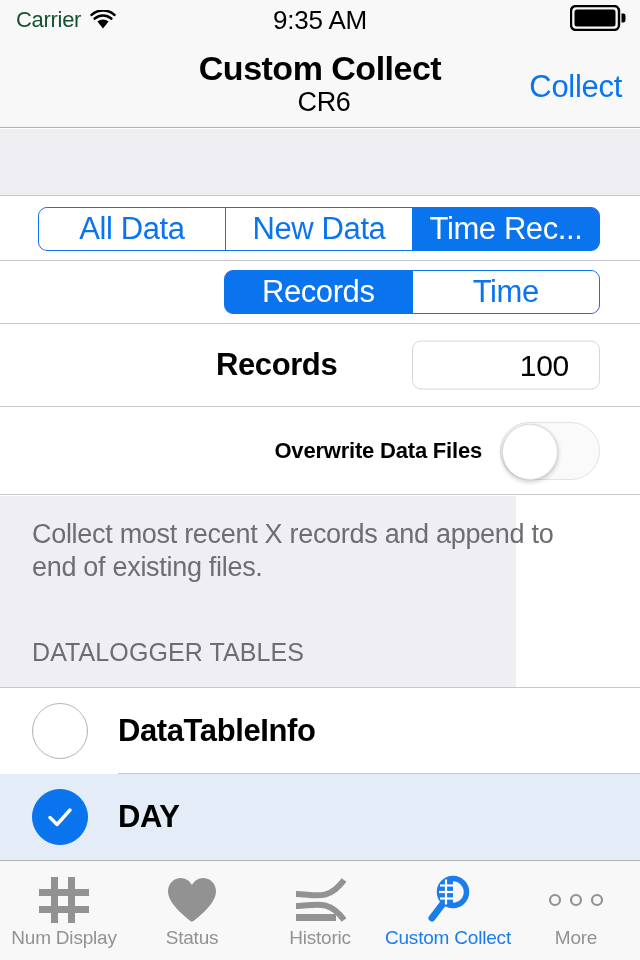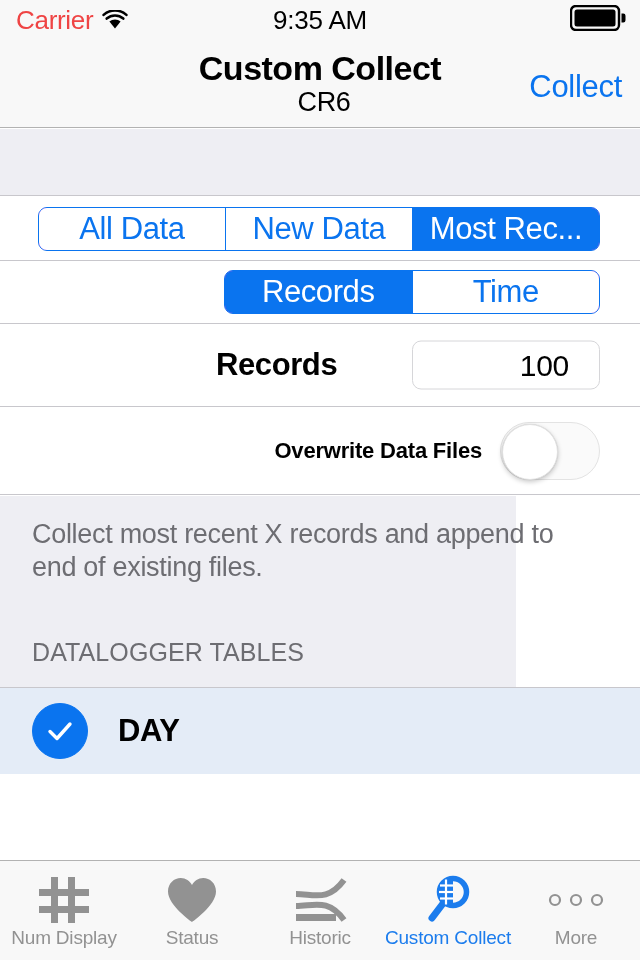"Carrier" .status-text { color: #ef4444 -> #14532d; font-size: 26px -> 22px }
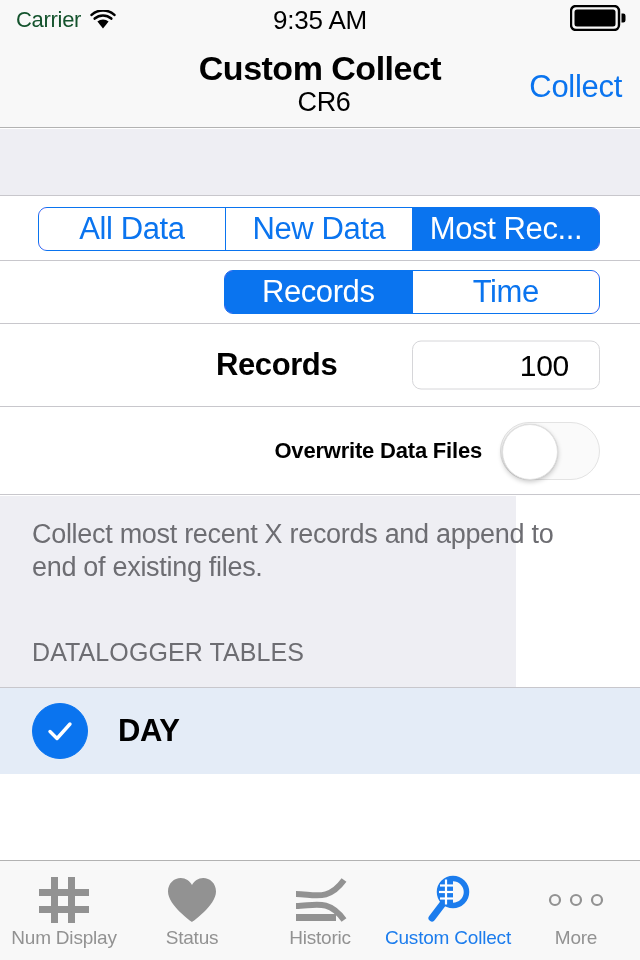"Most Rec..." div.seg { text: Most -> Time }
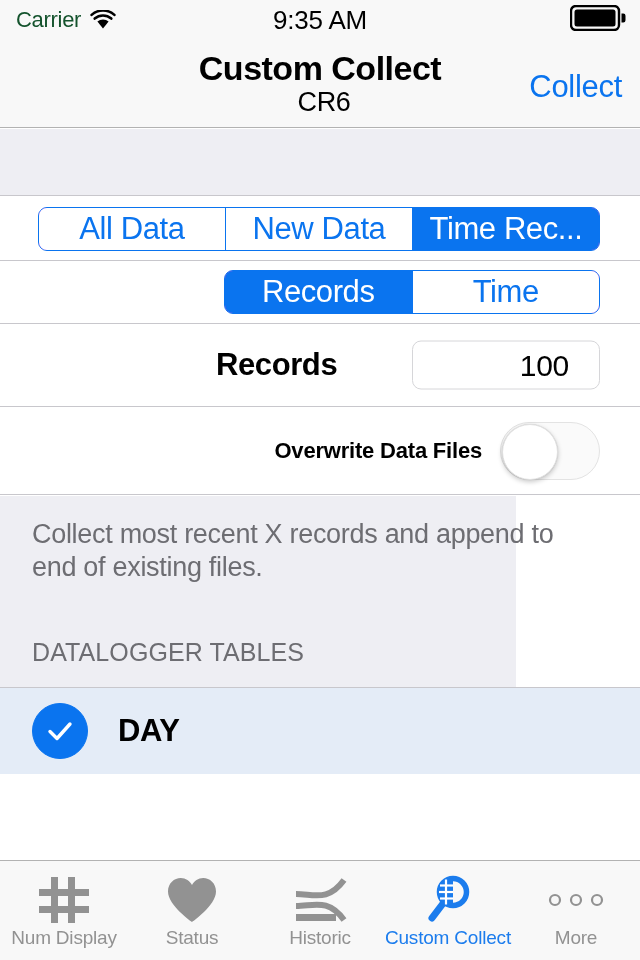"DataTableInfo" div.table-row { html: none -> <div> <span> </span> <span>DataTableInfo</span> <span></span> </div> }
